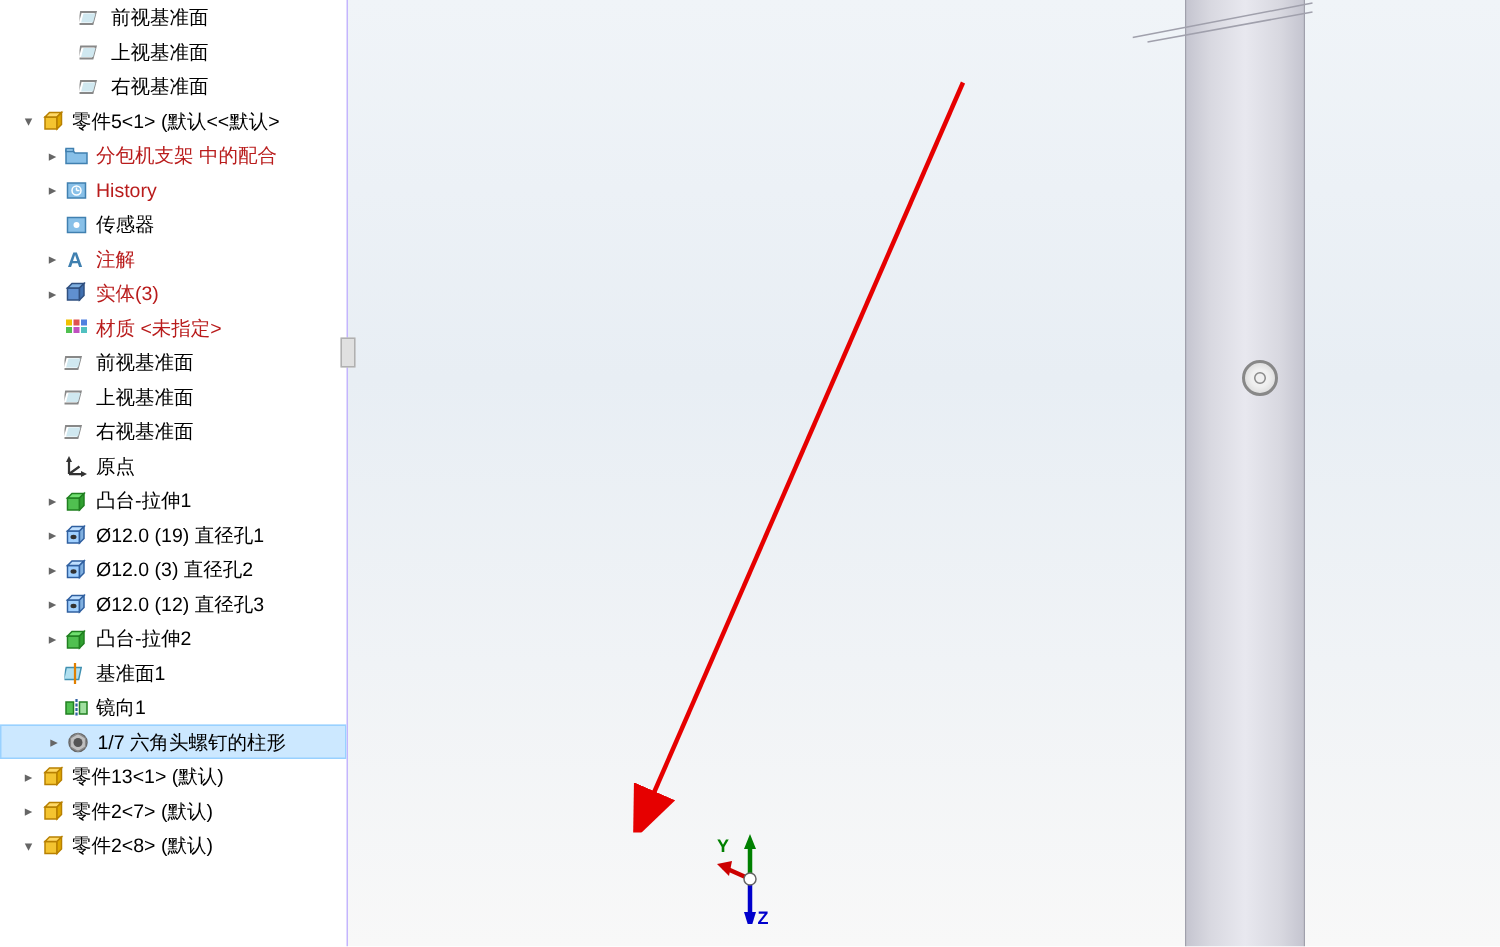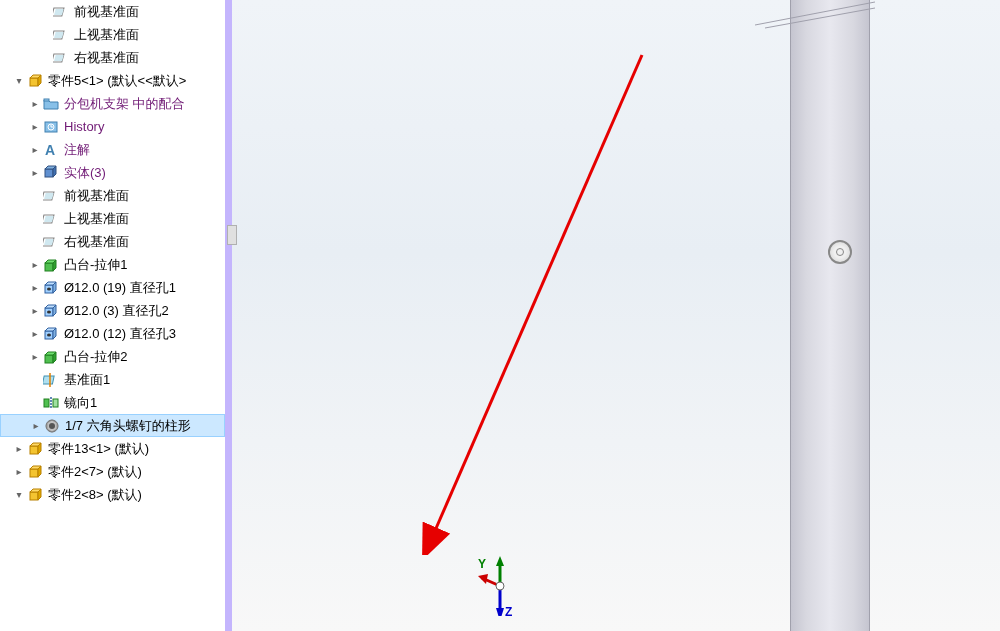"前视基准面" .tree-panel { border-right: 7px solid #c4b5fd -> 1px solid #c4b5fd }
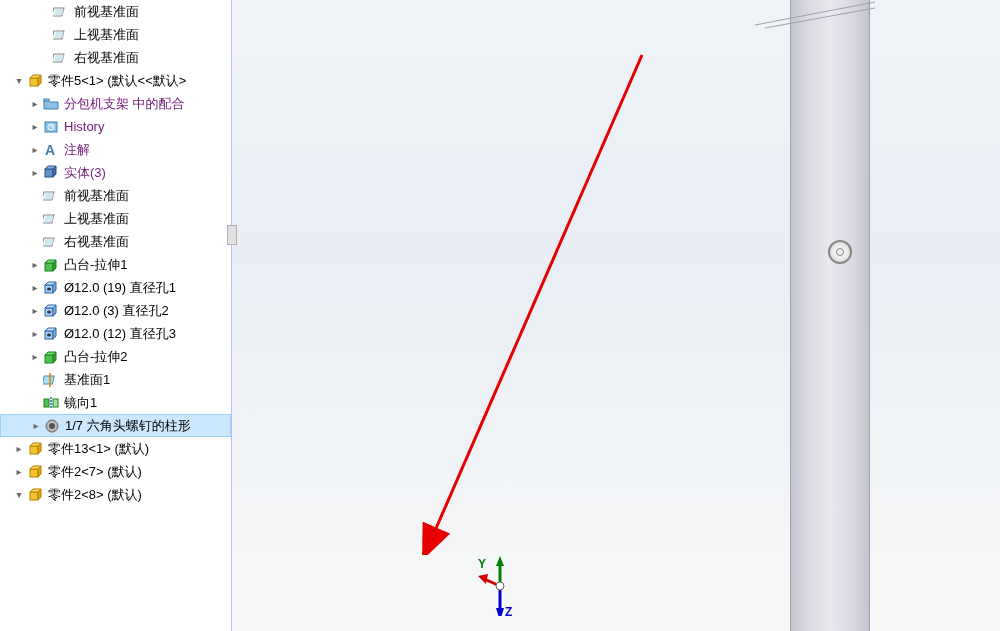"分包机支架 中的配合" .label-blue { color: #701a75 -> #b91c1c }
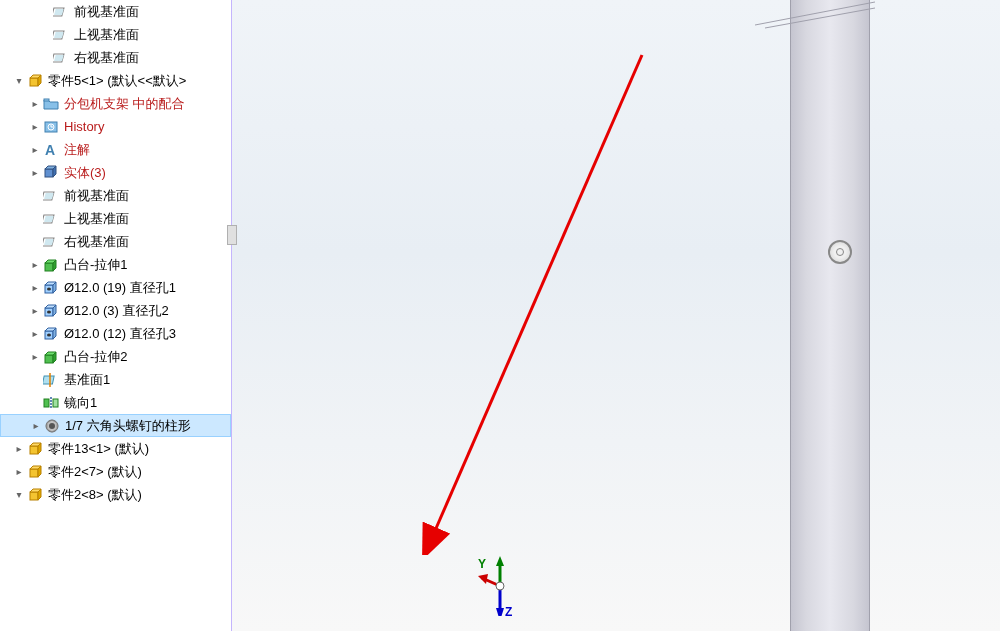"传感器" div.tree-item { html: none -> <div> <span></span> <span> <svg> <rect></rect> <circle></circle> </svg> </span> <span>传感器</span> </div> }
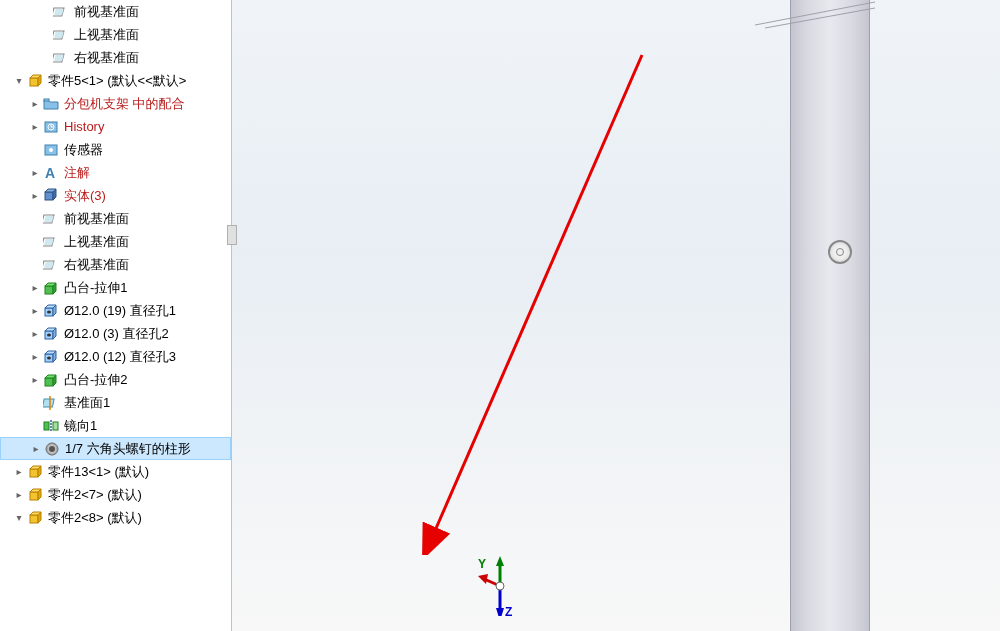"材质 <未指定>" div.tree-item { html: none -> <div> <span></span> <span> <svg> <rect></rect> <rect></rect> <rect></rect> <rect></rect> <rect></rect> <rect></rect> </svg> </span> <span>材质 &lt;未指定&gt;</span> </div> }
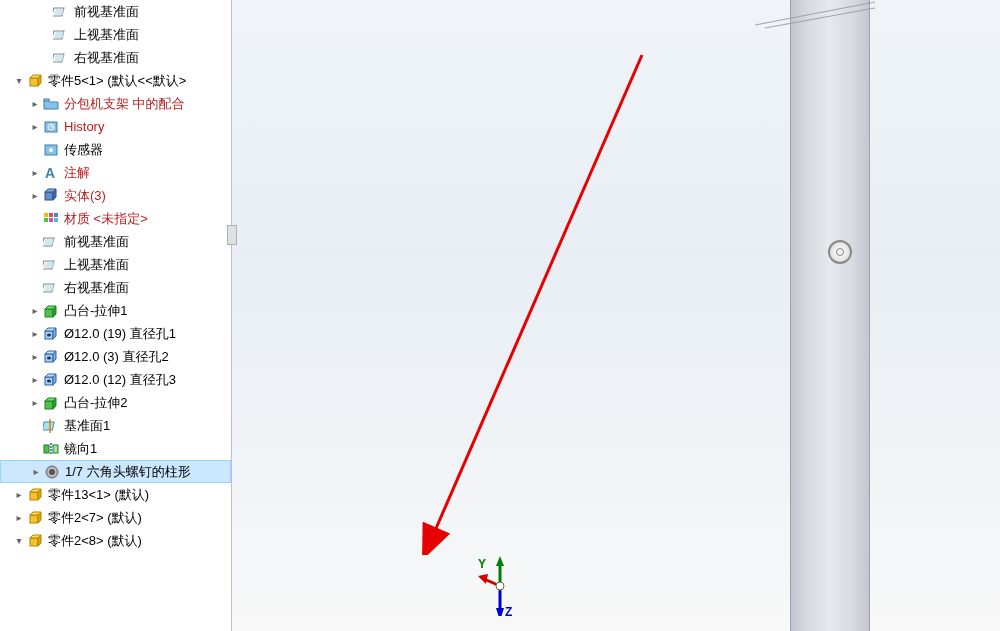"原点" div.tree-item { html: none -> <div> <span></span> <span> <svg> <line></line> <line></line> <line></line> <polygon></polygon> <polygon></polygon> </svg> </span> <span>原点</span> </div> }
